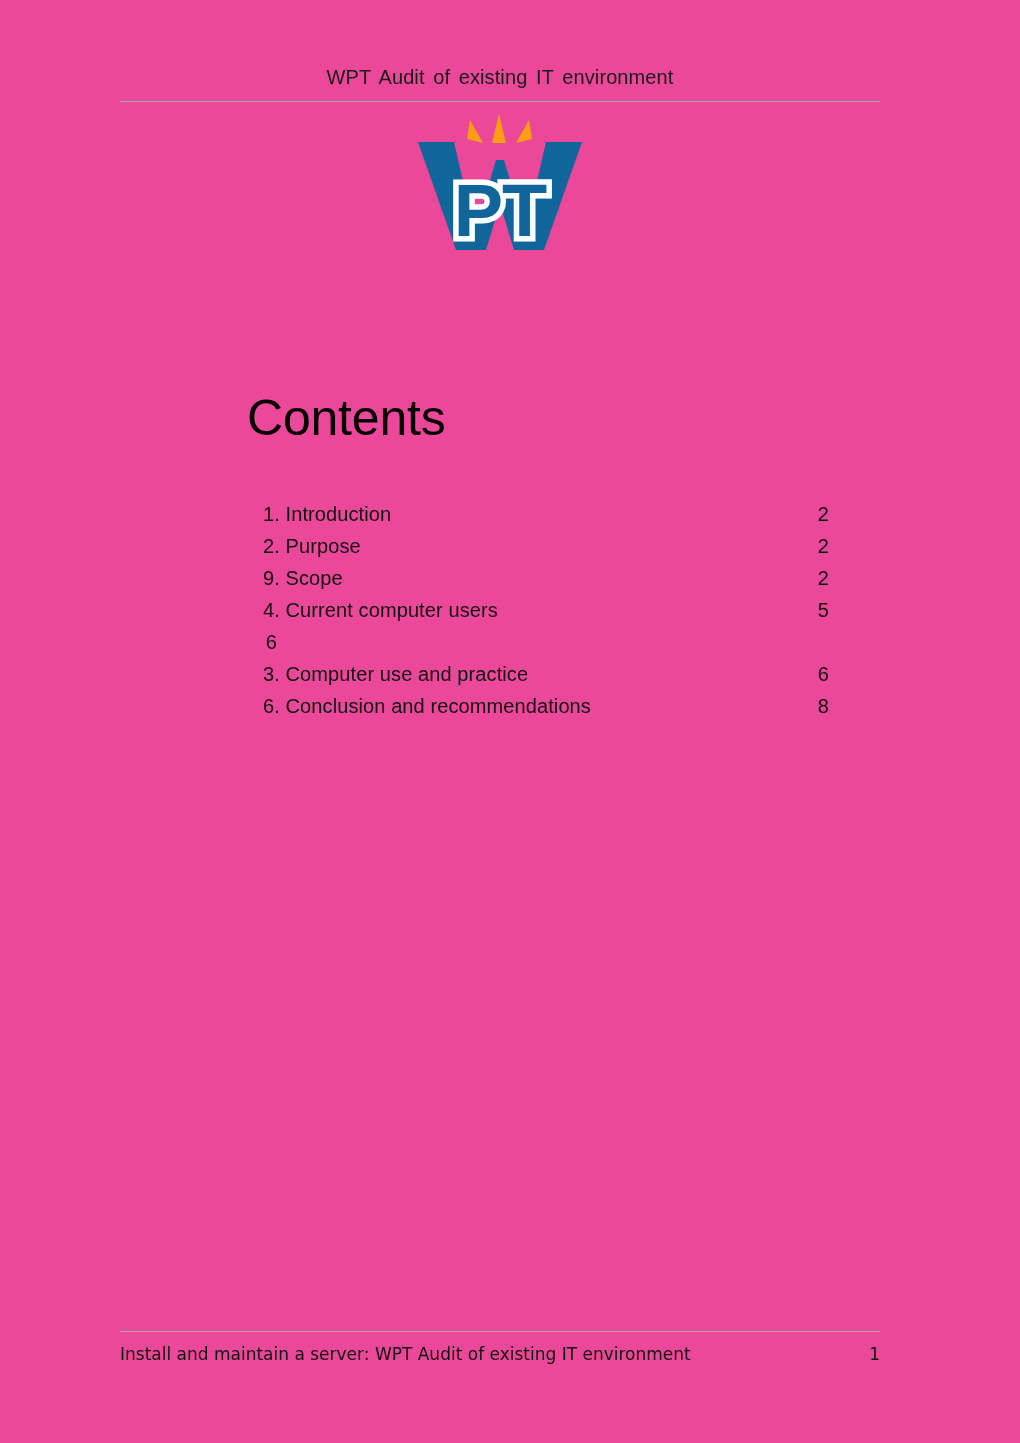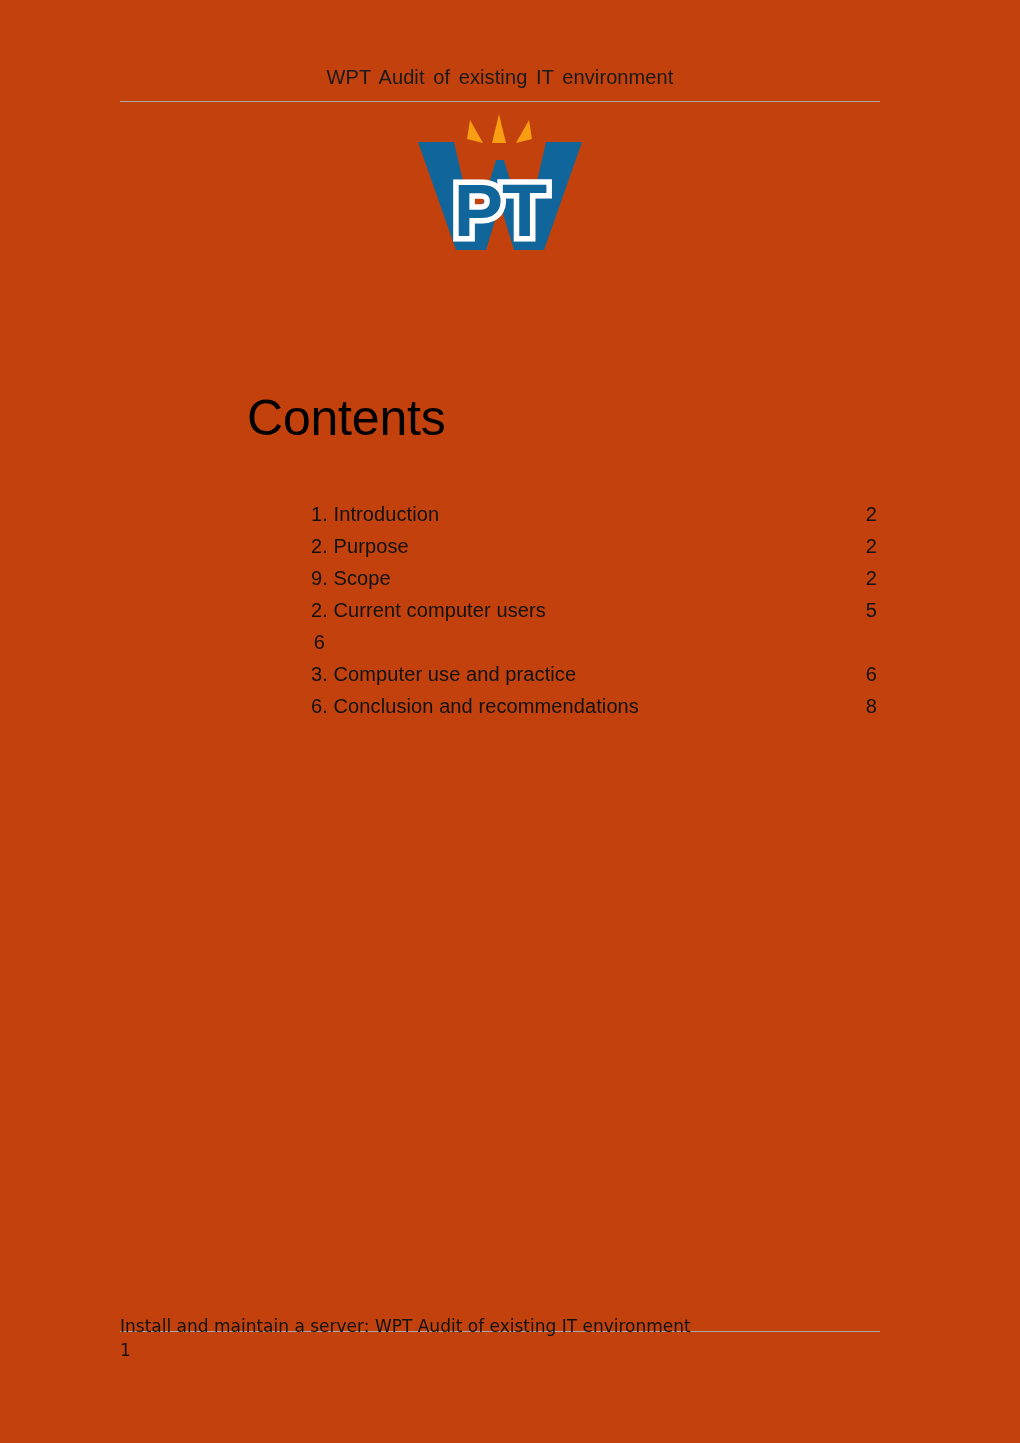"WPT Audit of existing IT" .page { background: #c2410c -> #ec4899 }
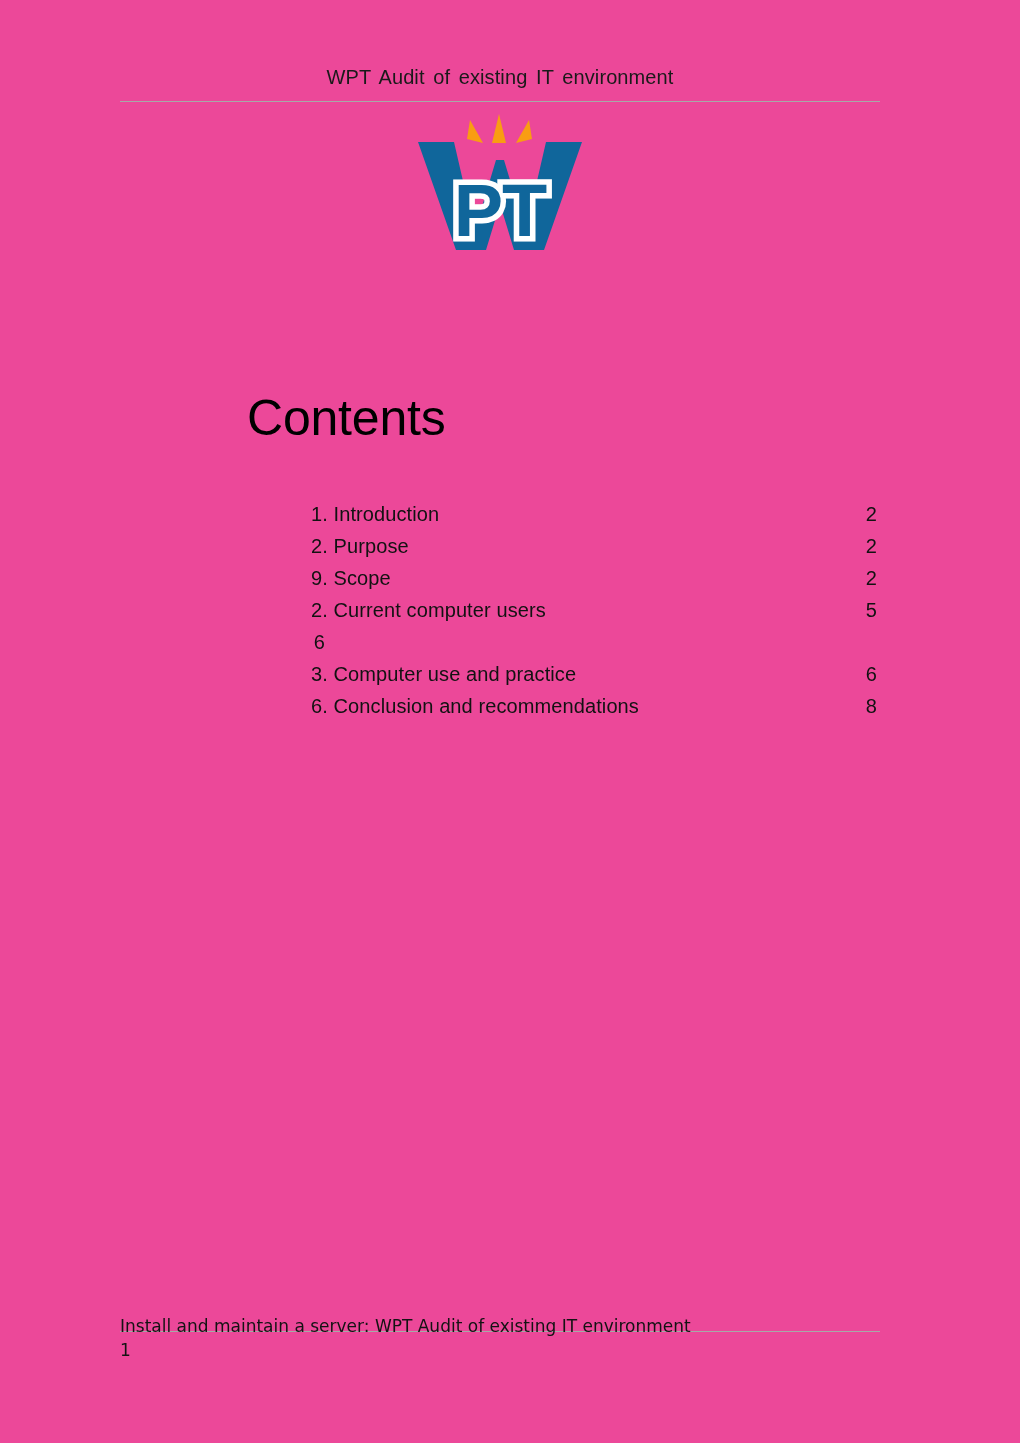"1. Introduction" .toc { margin-left: 48px -> none }
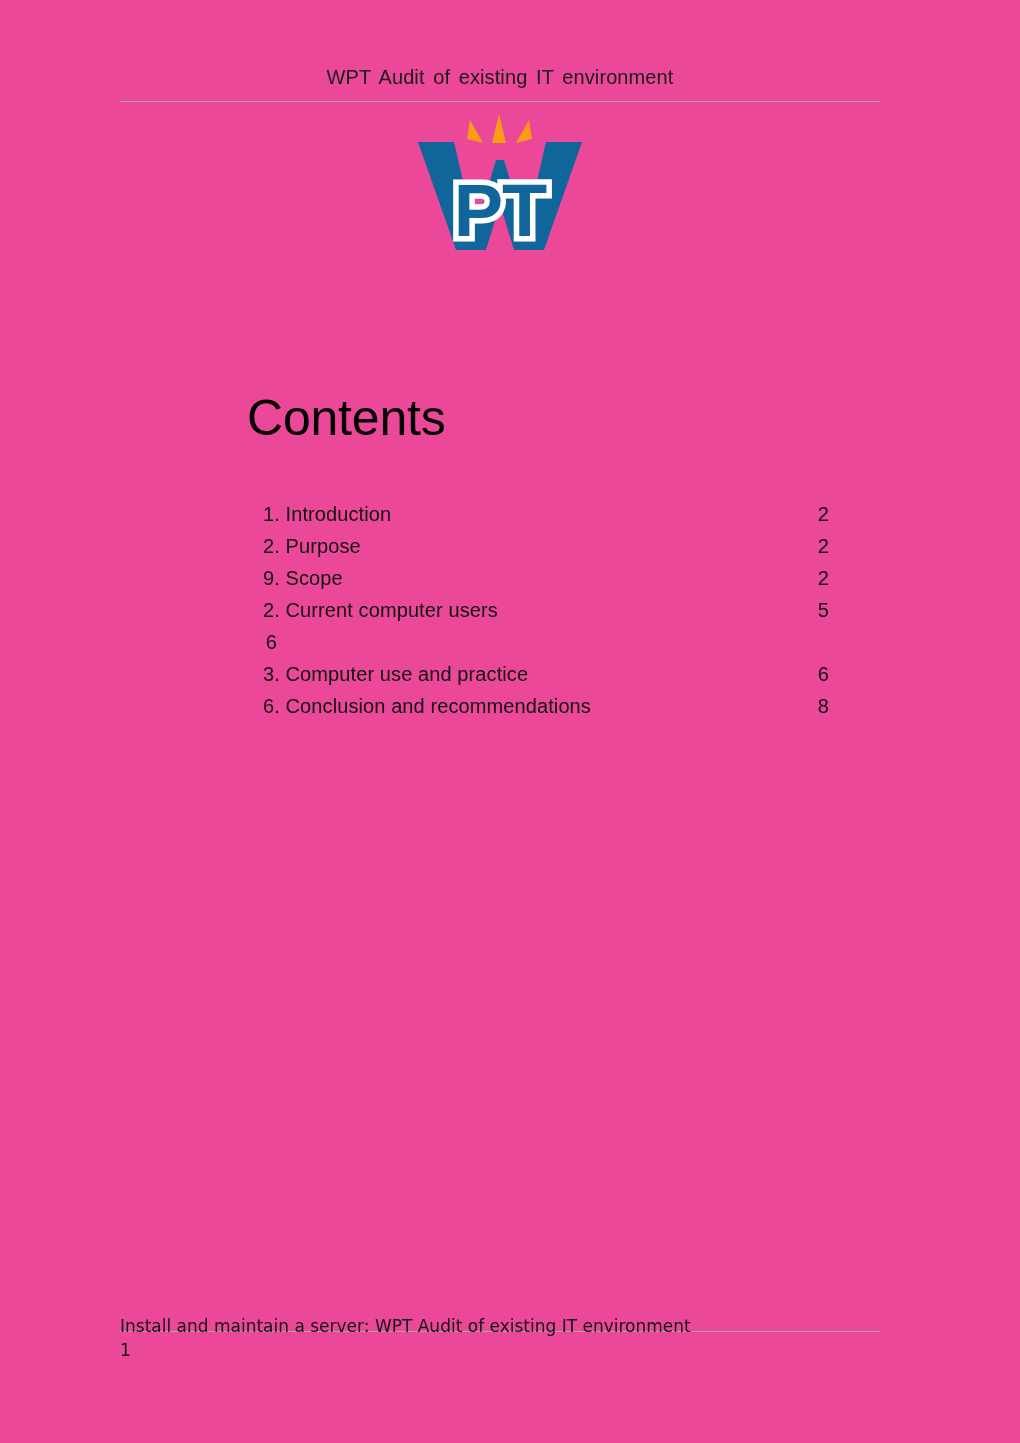"2. Current computer users" span.toc-label { text: 2 -> 4 }
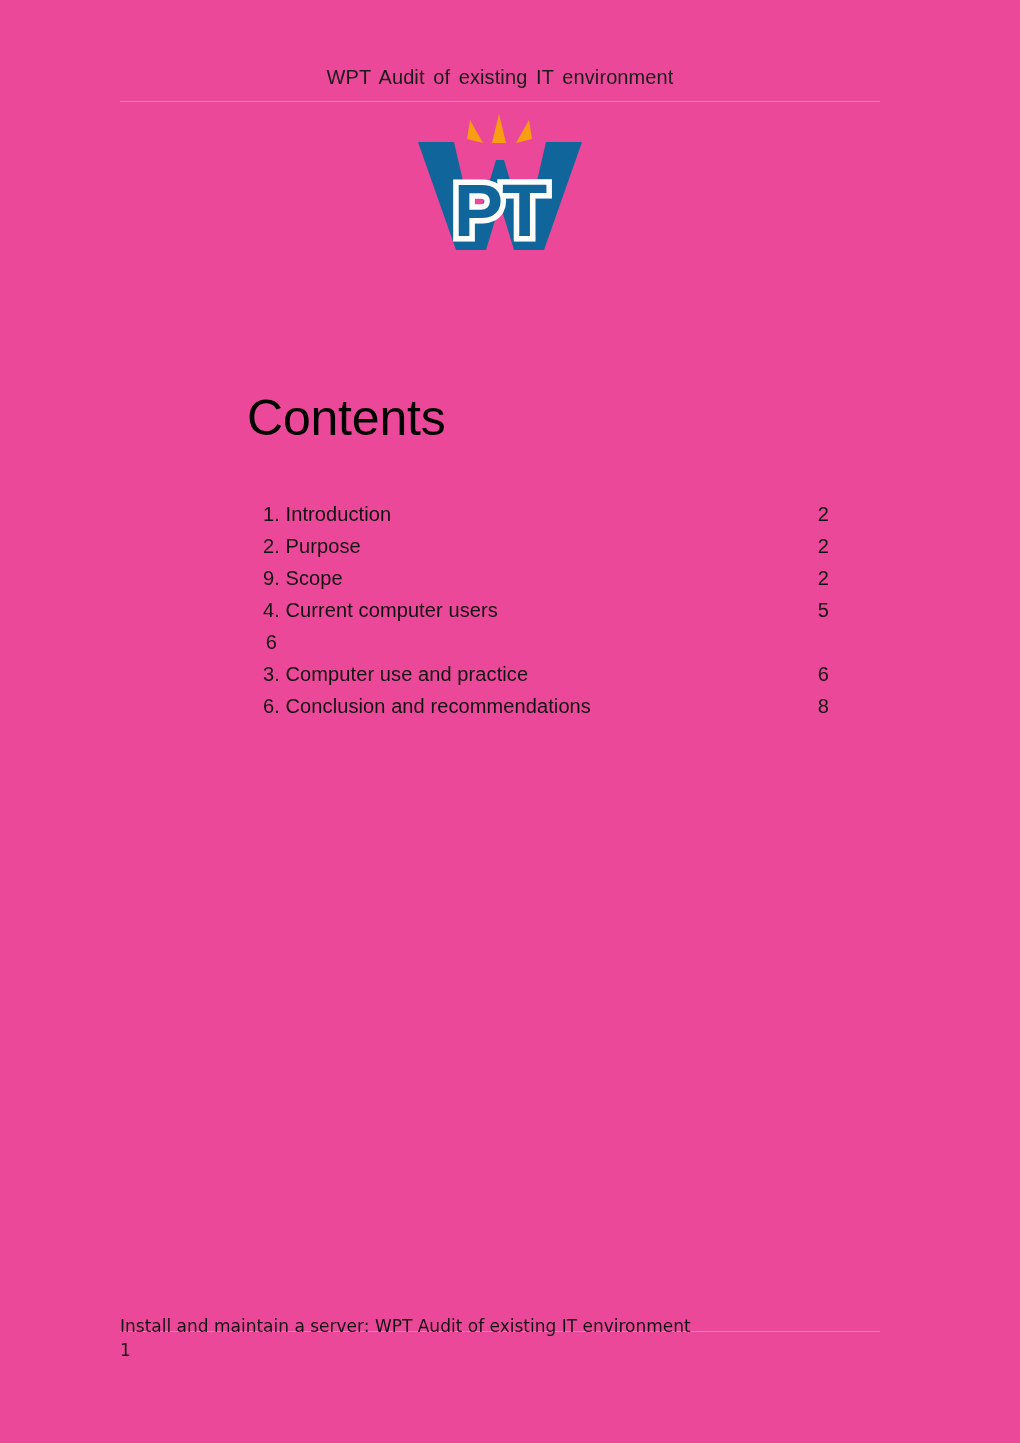"Install and maintain a server:" .footer { flex-direction: column -> none; top: 1314px -> 1342px }
